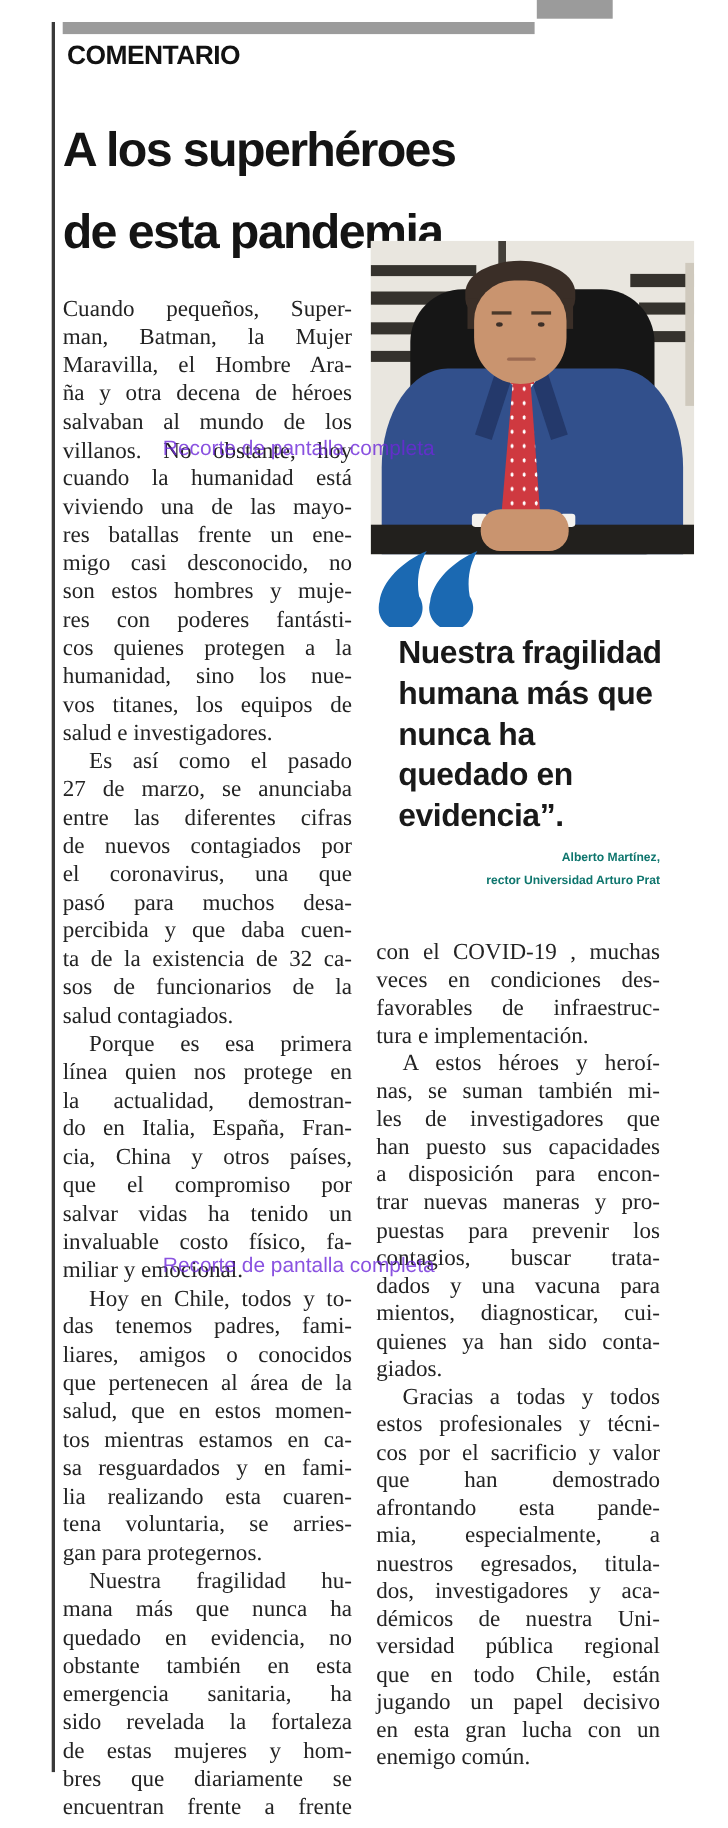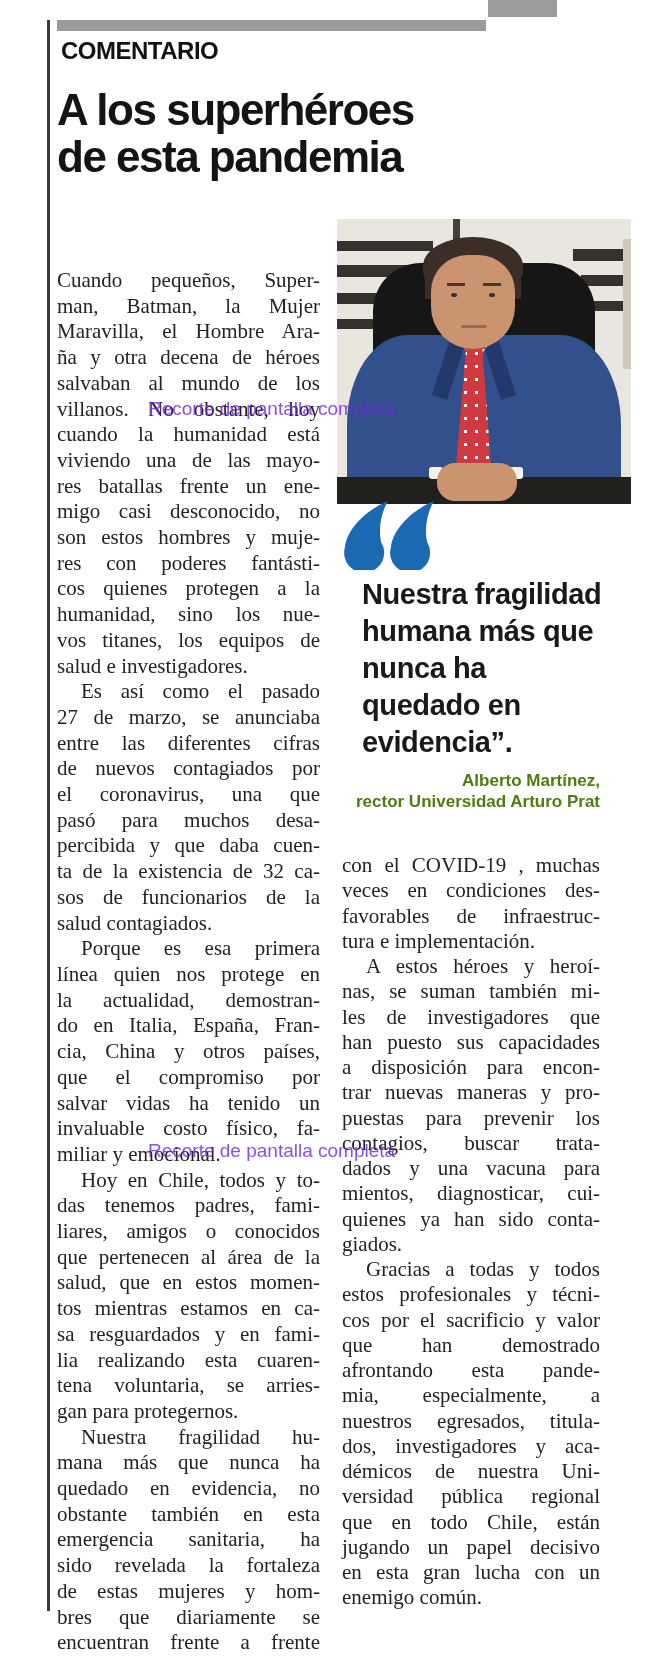"A los superhéroes" .headline .tline { margin-top: none -> 27px }
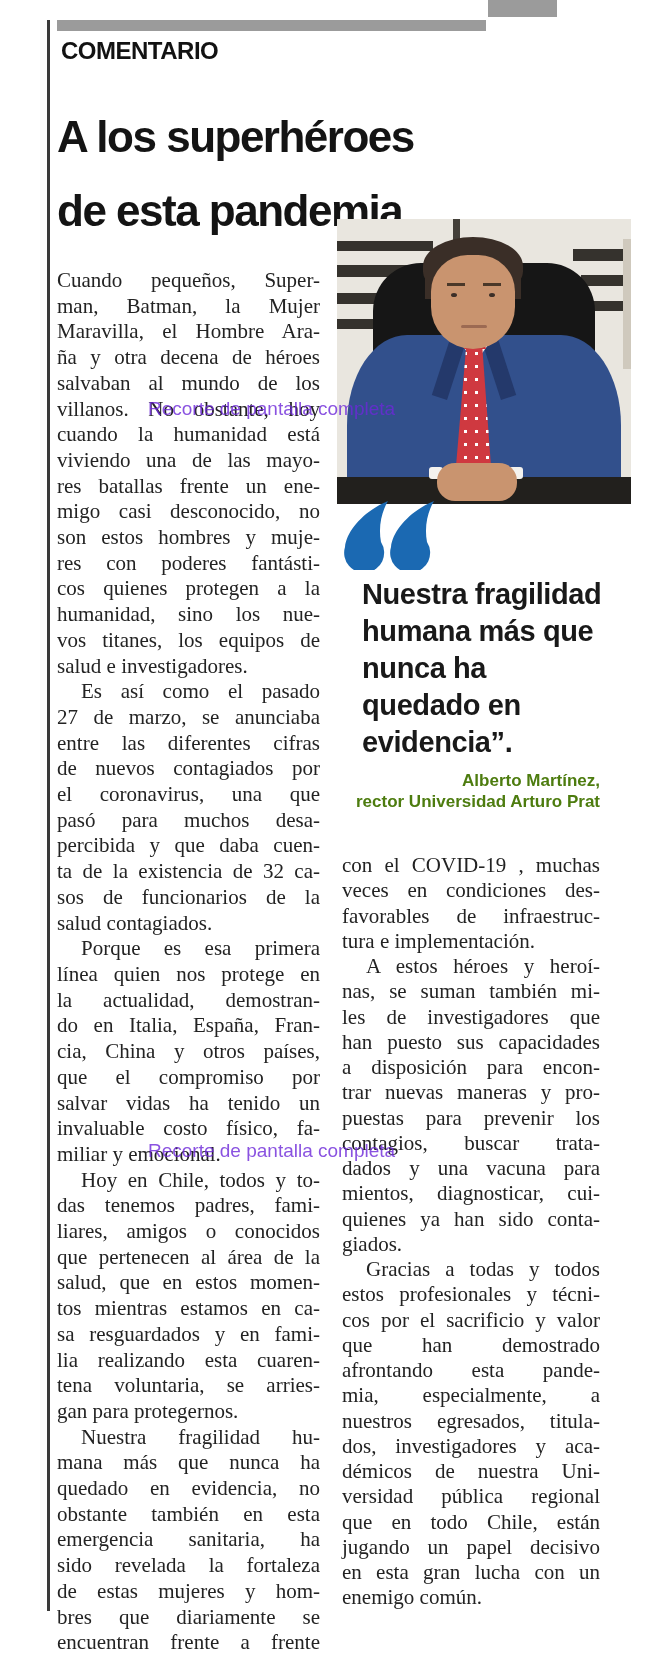"Alberto Martínez," .attribution { color: #4d7c0f -> #0f766e; font-size: 17px -> 11px }
